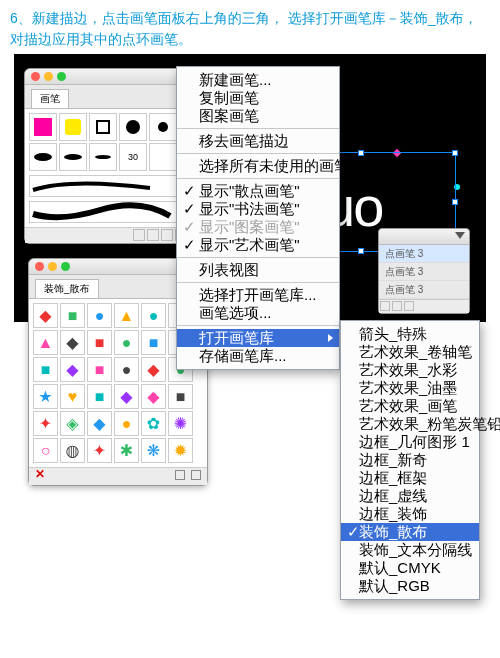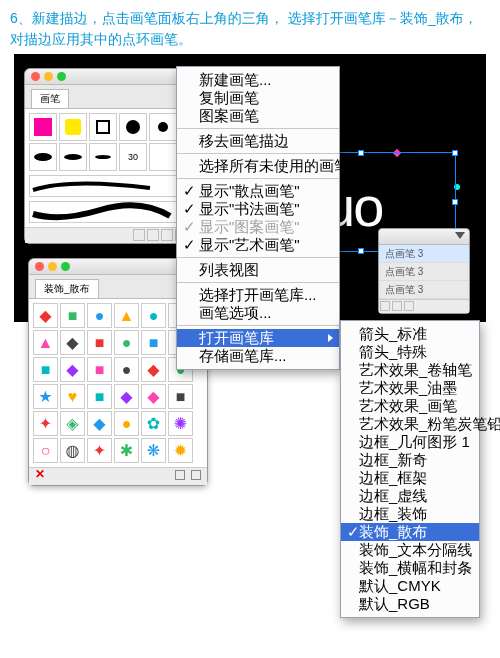"箭头_标准" div.menu-item { html: <div>箭头_标准</div> -> none }
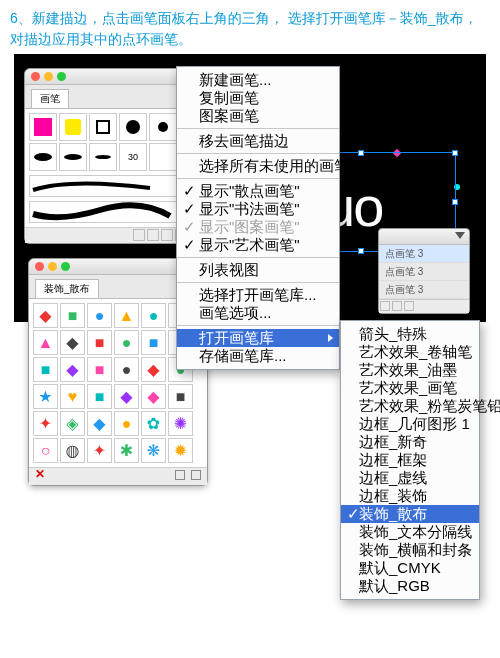"艺术效果_水彩" div.menu-item { html: none -> <div>艺术效果_水彩</div> }
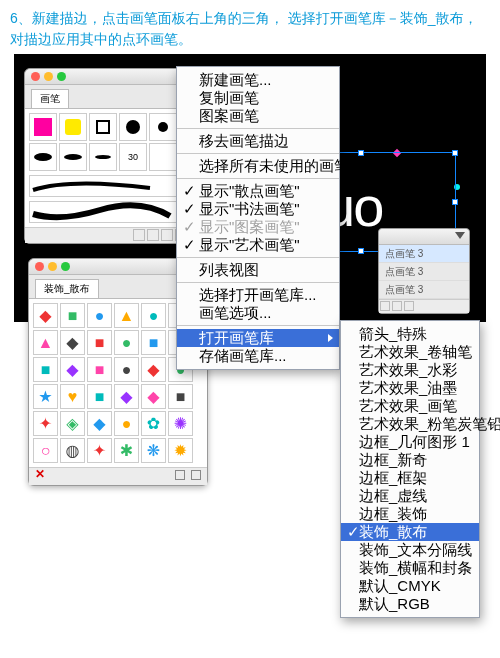"装饰_横幅和封条" div.menu-item { html: <div>装饰_横幅和封条</div> -> none }
